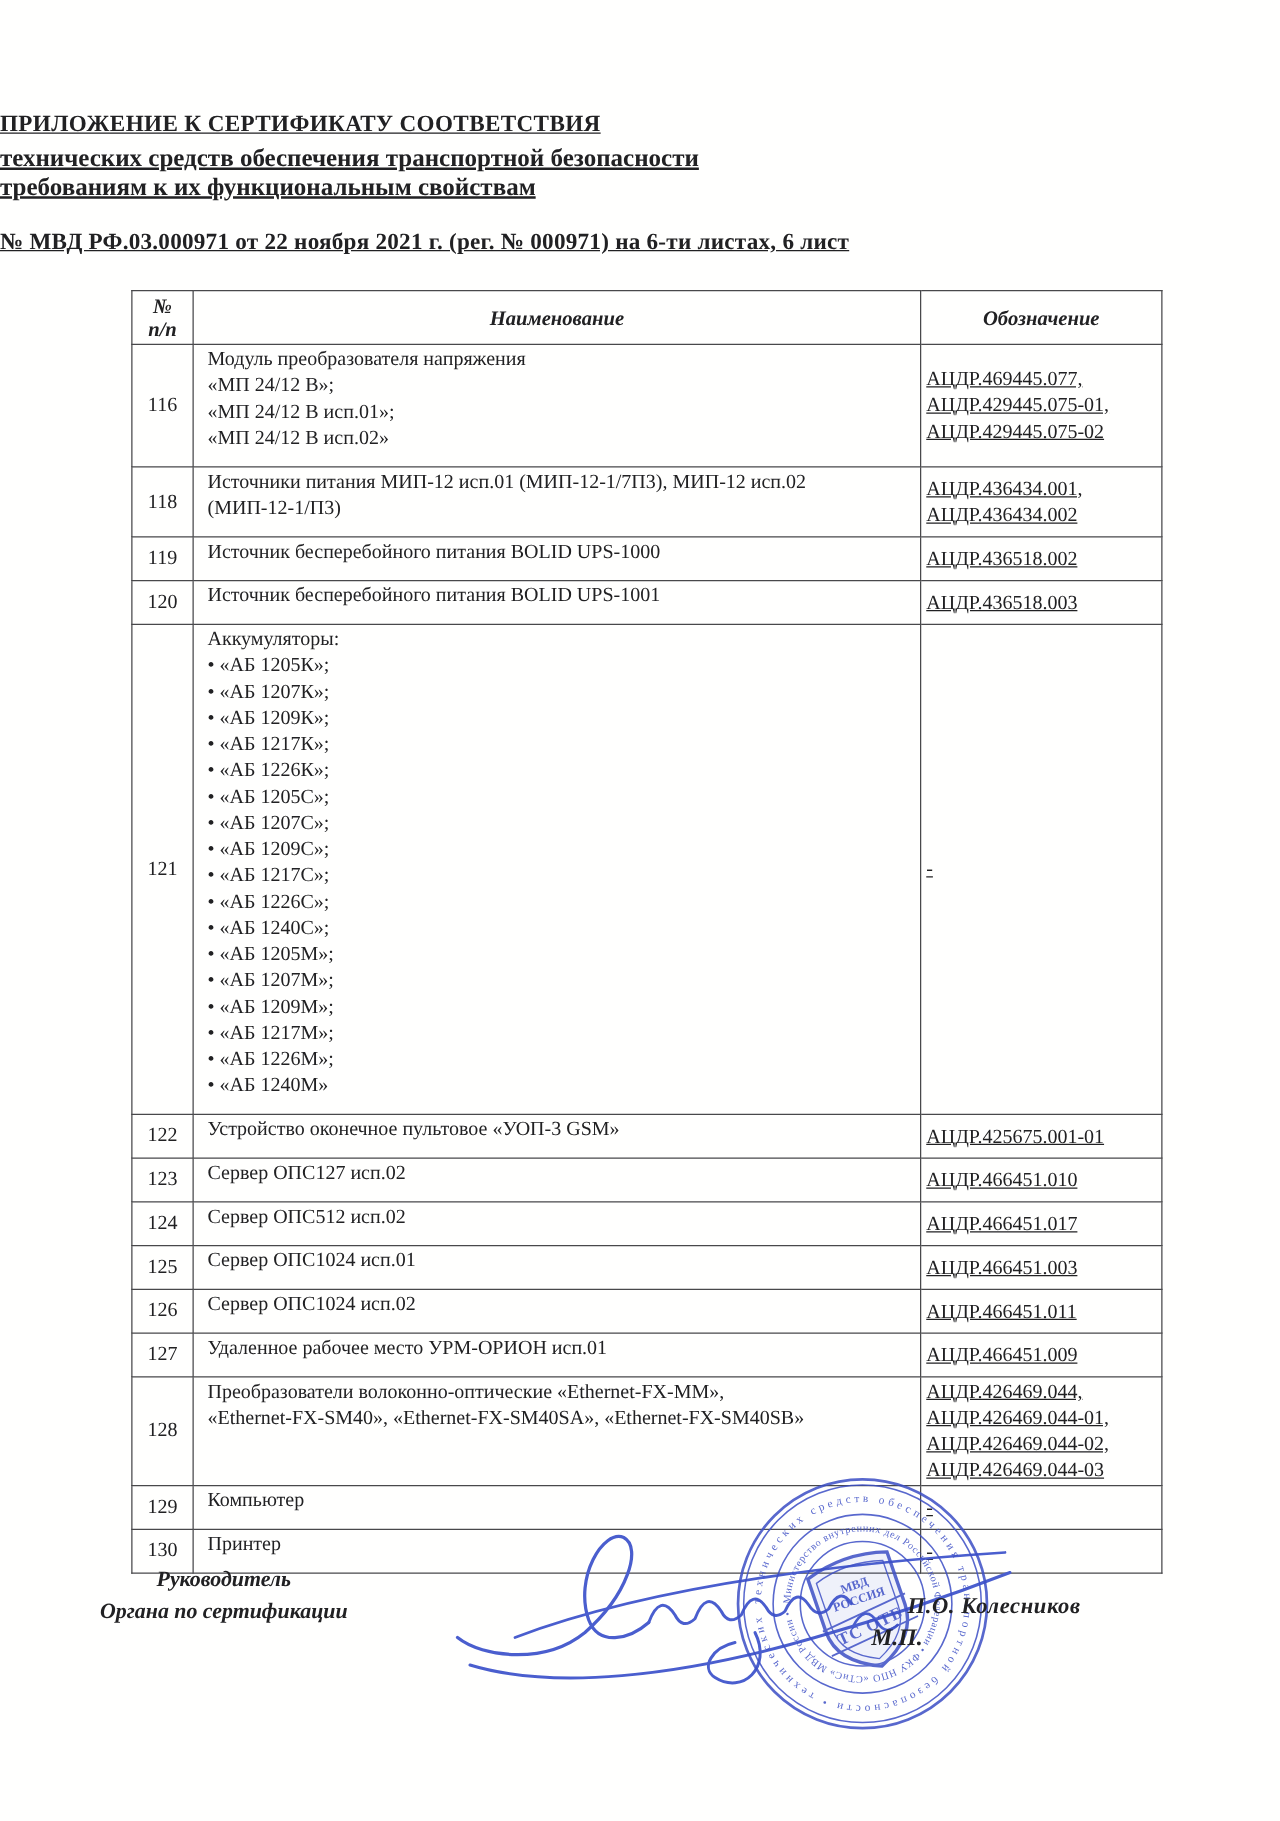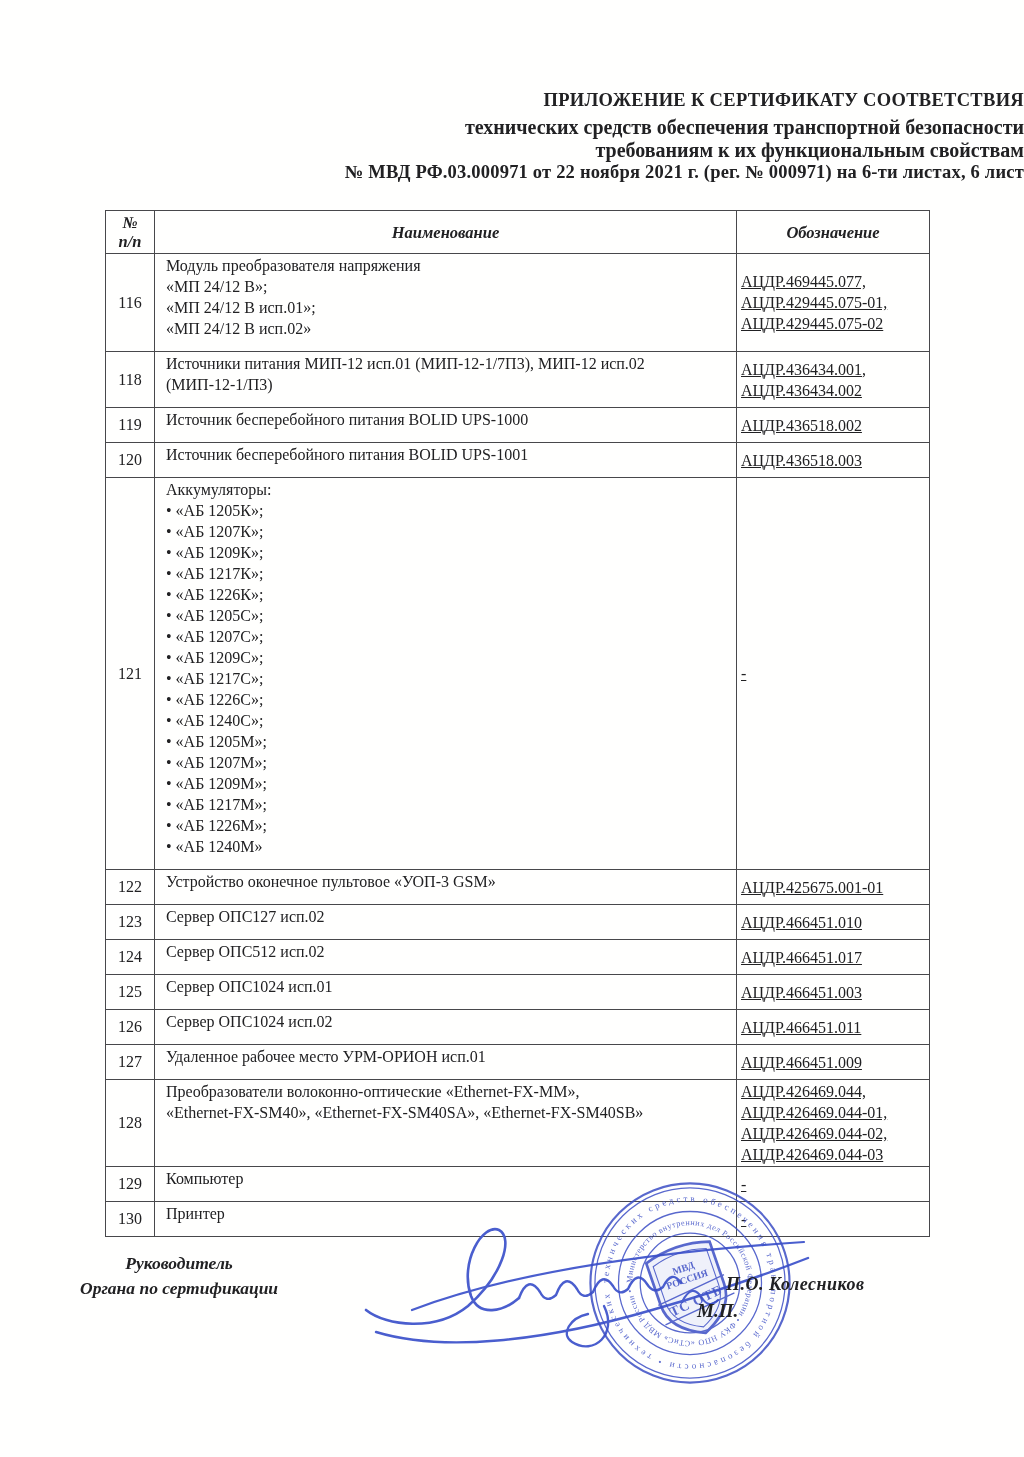"ПРИЛОЖЕНИЕ К СЕРТИФИКАТУ СООТВЕТСТВИЯ" .doc-header { text-align: right -> left; text-decoration: none -> underline }
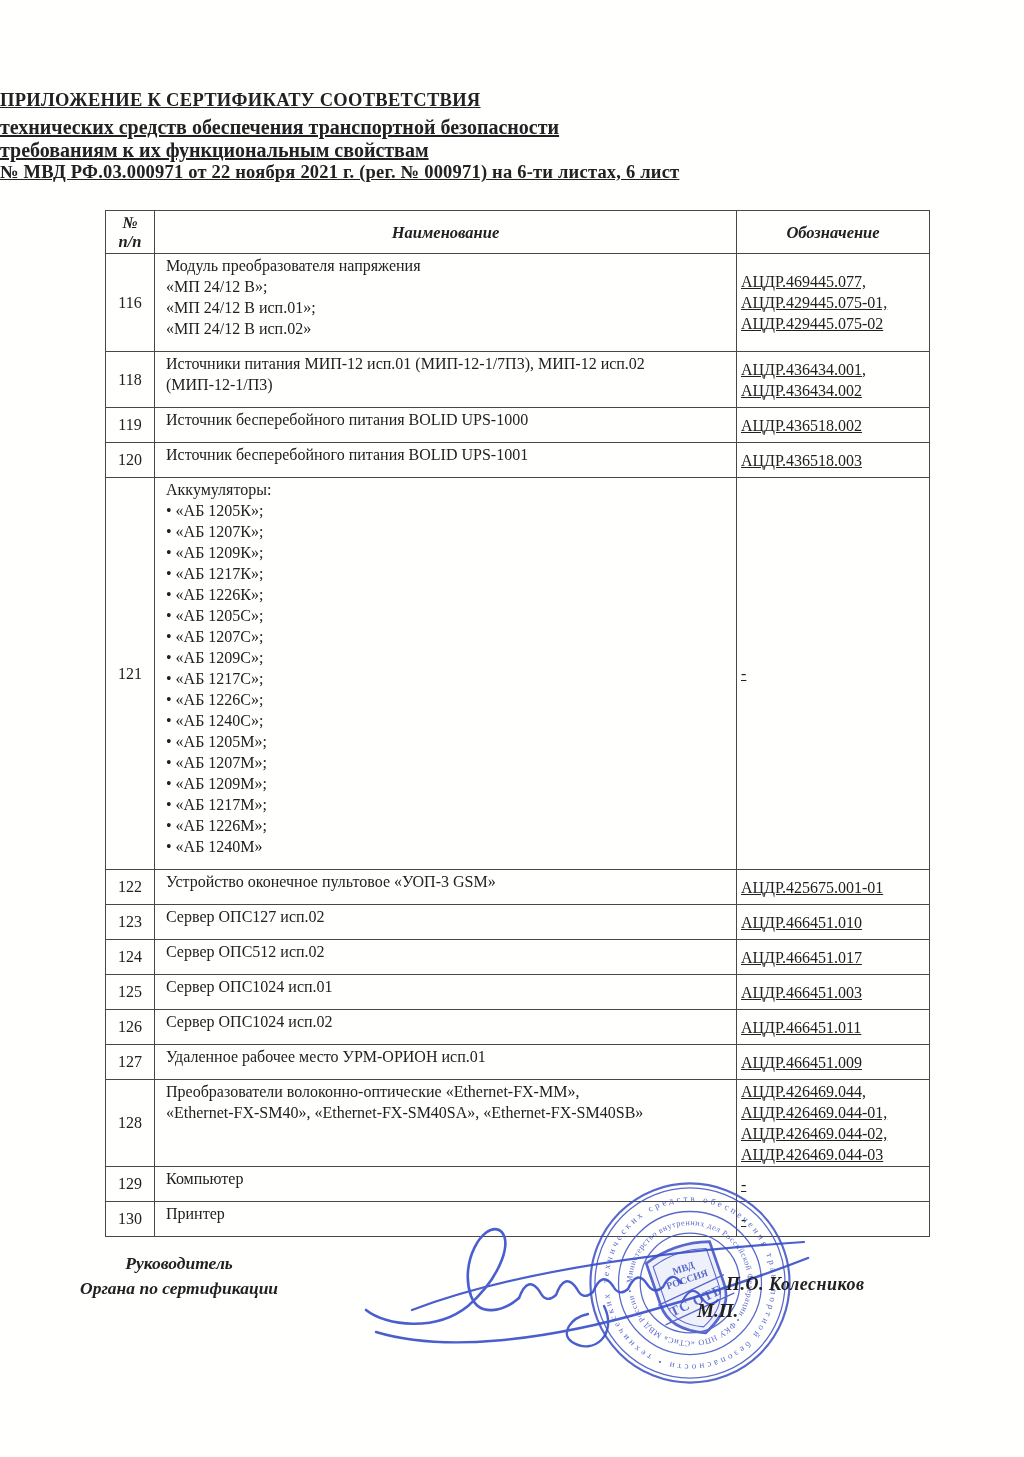"№ МВД РФ.03.000971 от 22" .reg-line { margin-top: none -> 22px }
